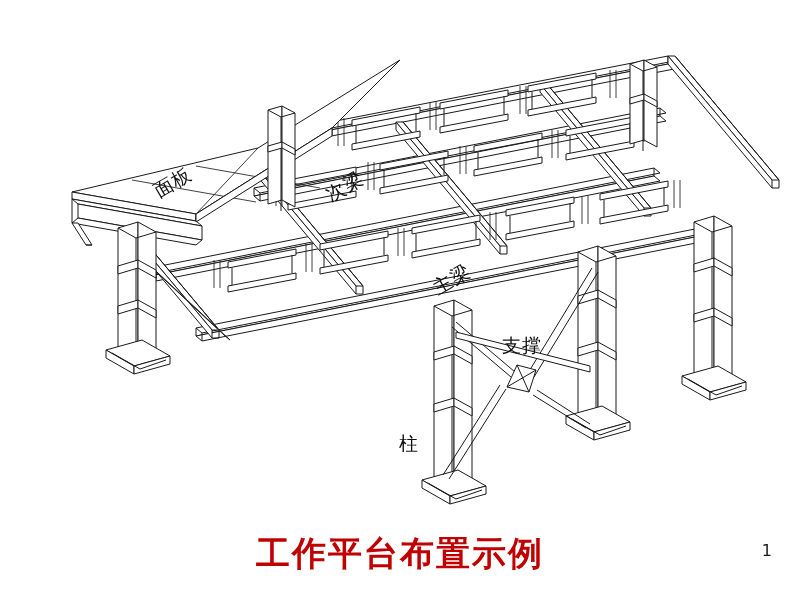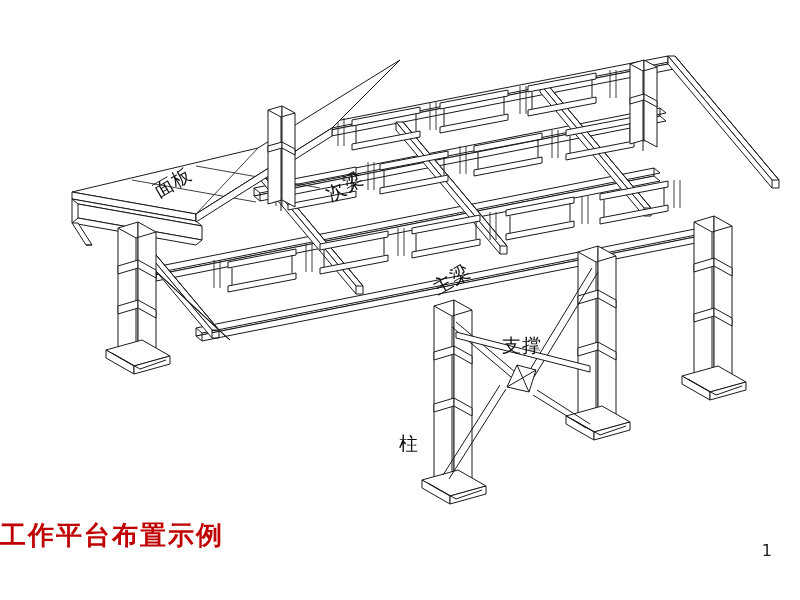"工作平台布置示例" #slide-title { font-size: 26px -> 34px; text-align: none -> center; top: 518px -> 531px }
